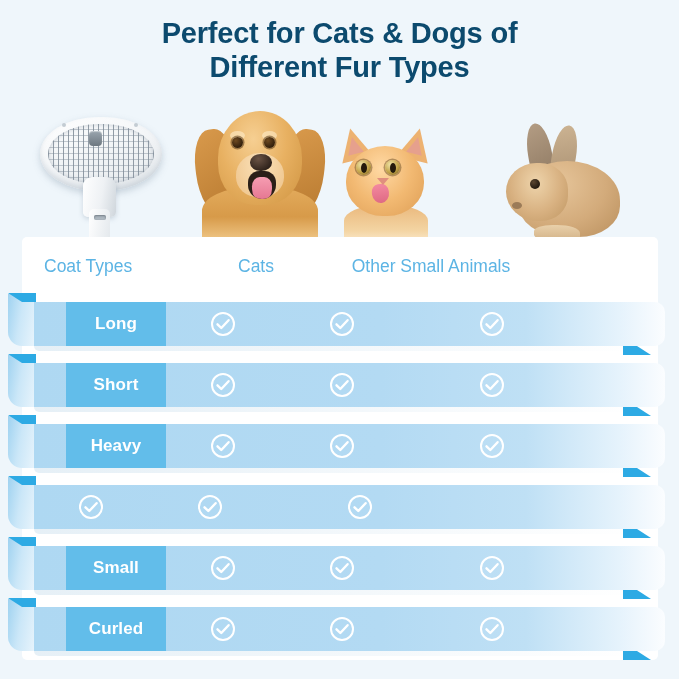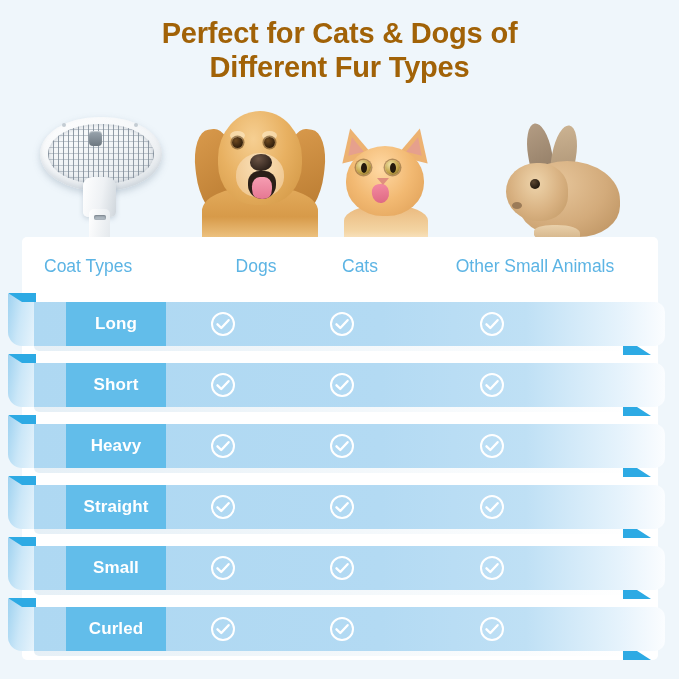"Perfect for Cats & Dogs" .title-line { color: #a16207 -> #0c4a6e }
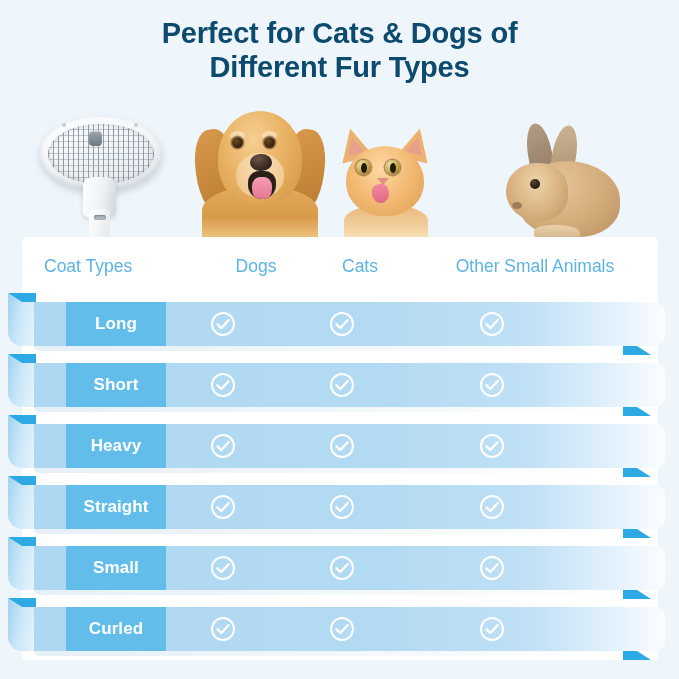"Dogs" div.th { html: <div>Dogs</div> -> none }
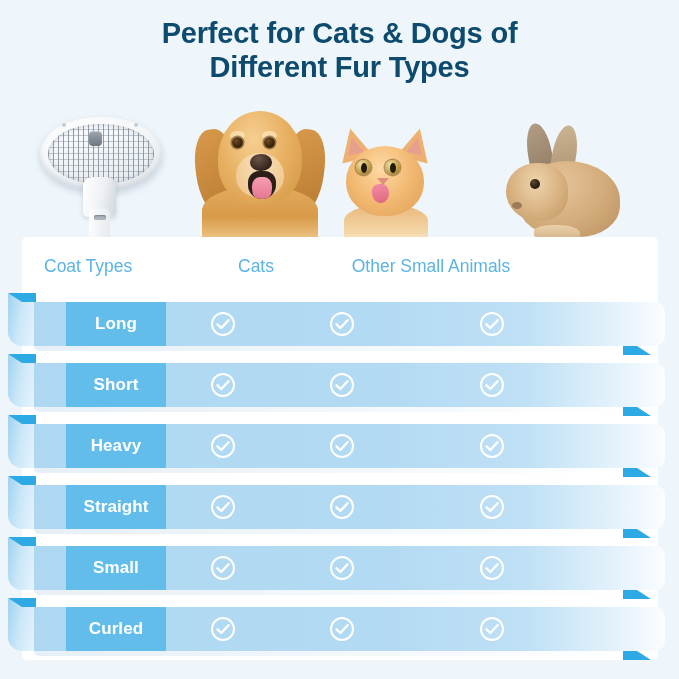"Straight" div.chip { html: <div> <span>Straight</span> </div> -> none }
